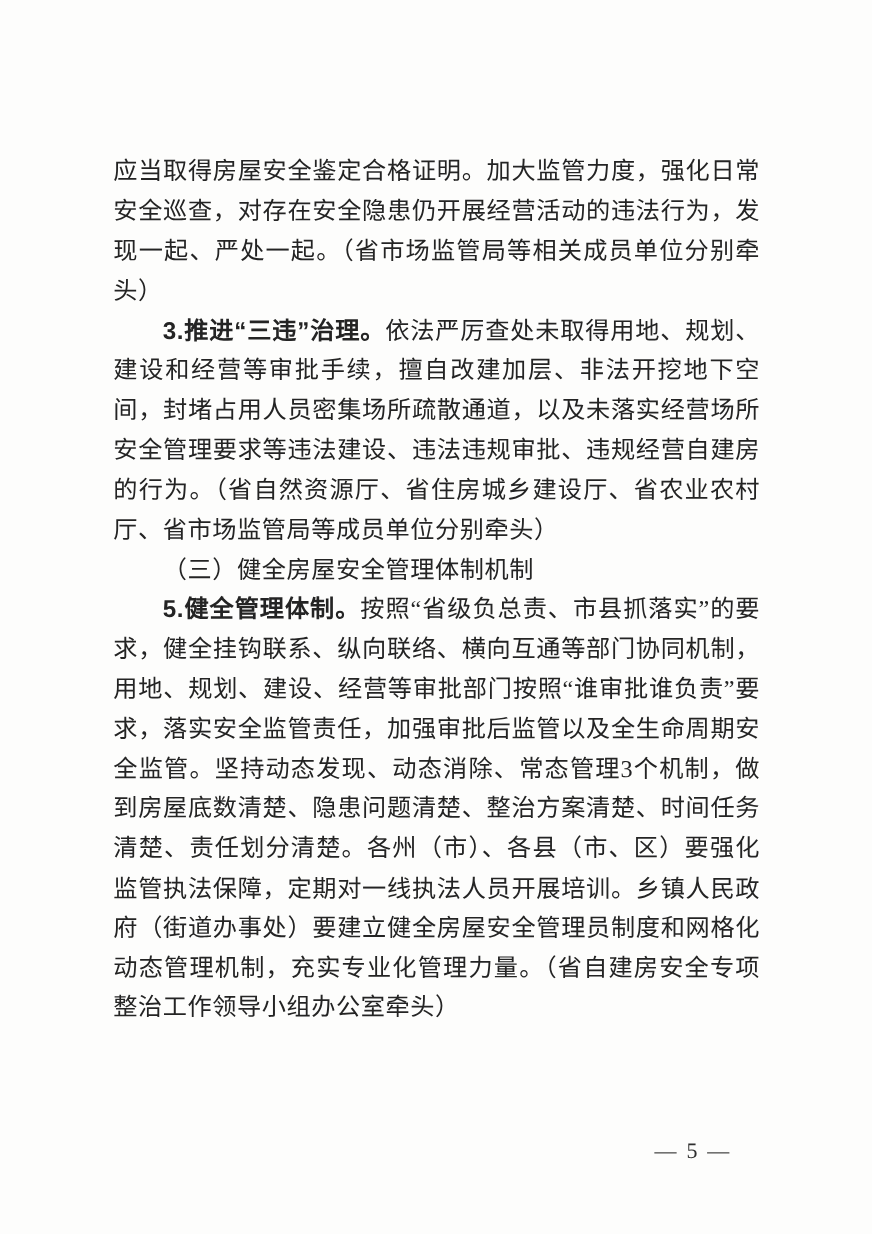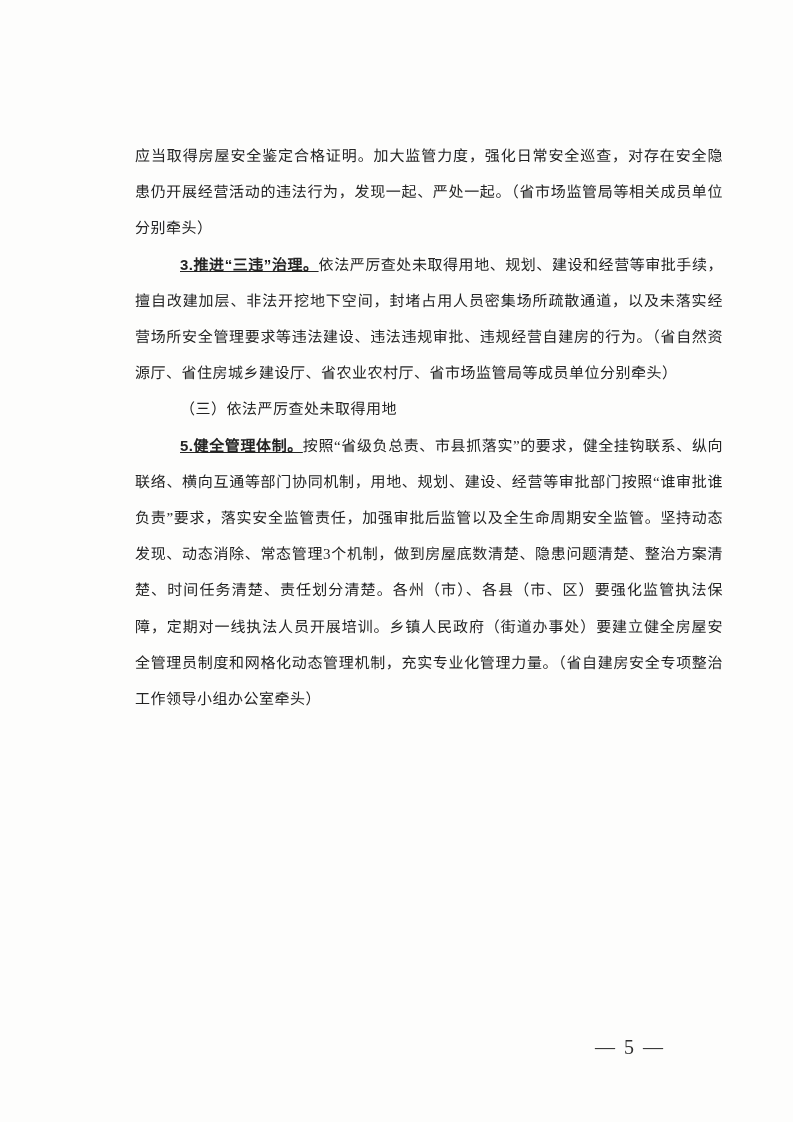"应当取得房屋安全鉴定合格证明。加大监管力度，强化日常安全巡查，对存在安全隐患仍开" .doc-body { font-size: 15px -> 22px; margin-left: 32px -> none }
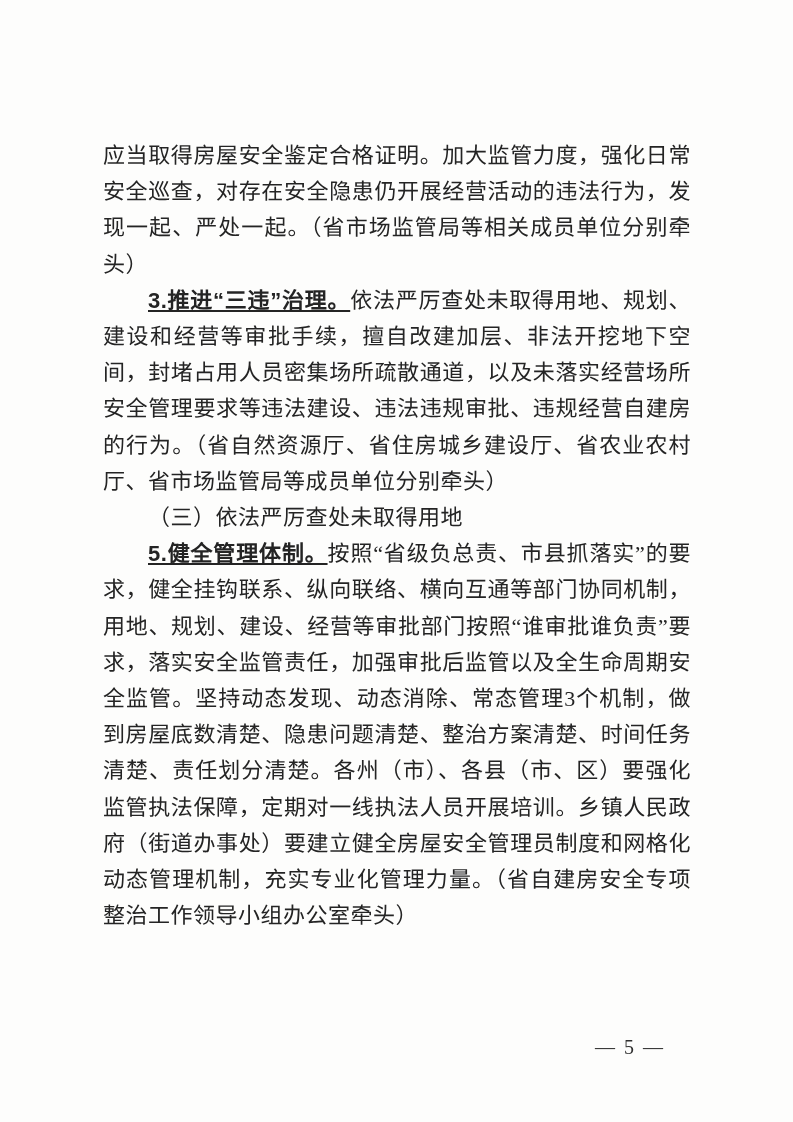"3.推进“三违”治理。" .lead { text-decoration: underline -> none }
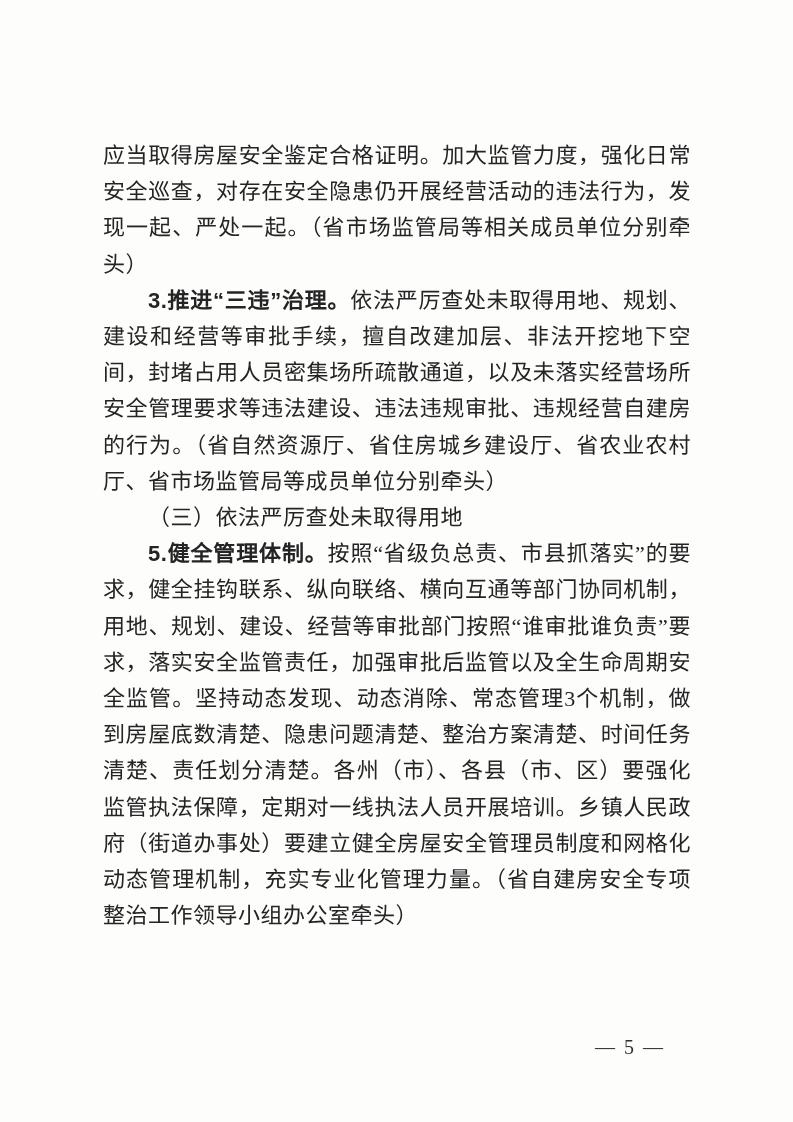"（三）依法严厉查处未取得用地" span { text: 依法严厉查处未取得用地 -> 健全房屋安全管理体制机制 }
